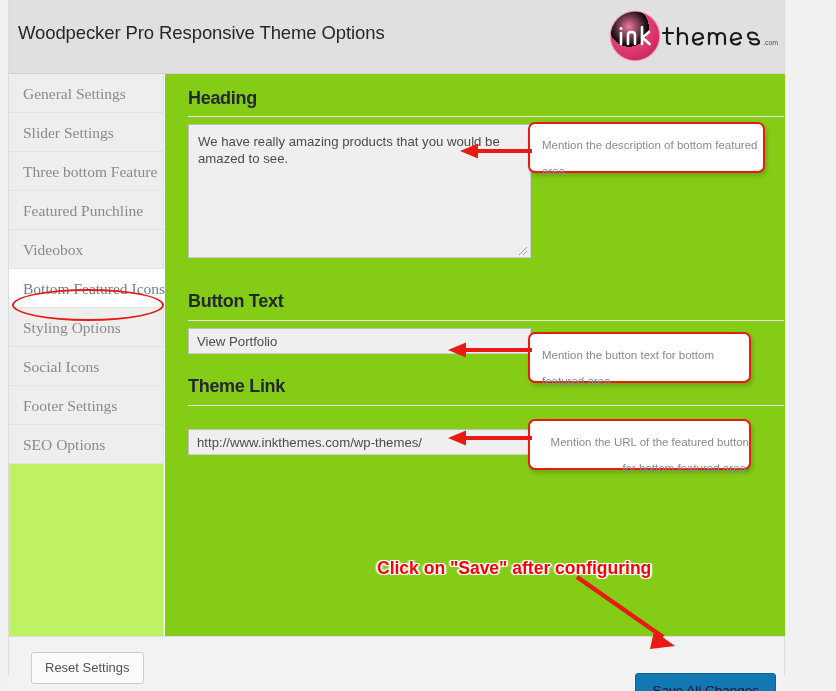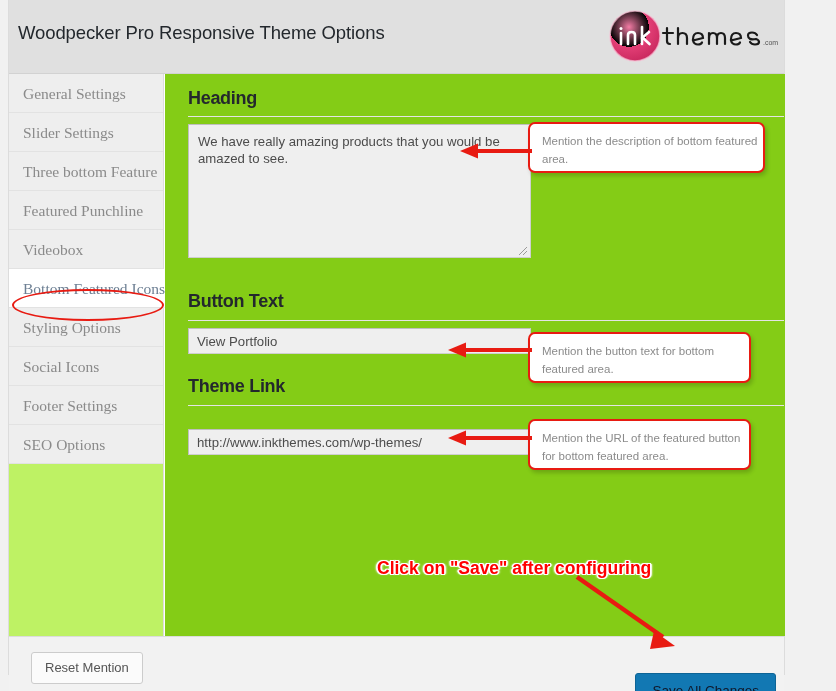"Mention the description of bottom" .callout { line-height: 18px -> 26px }
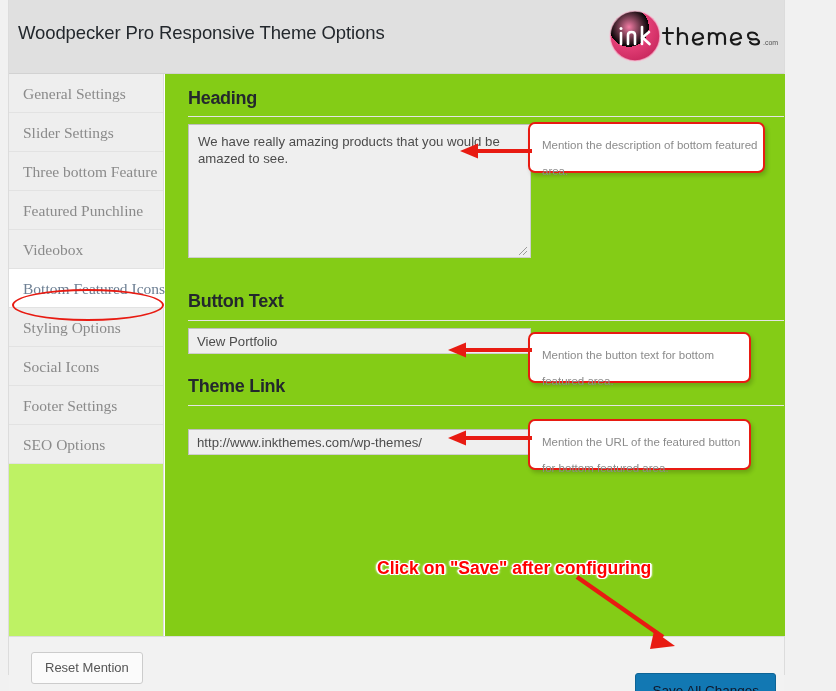"Mention the URL of the" div.callout { text-align: none -> right }
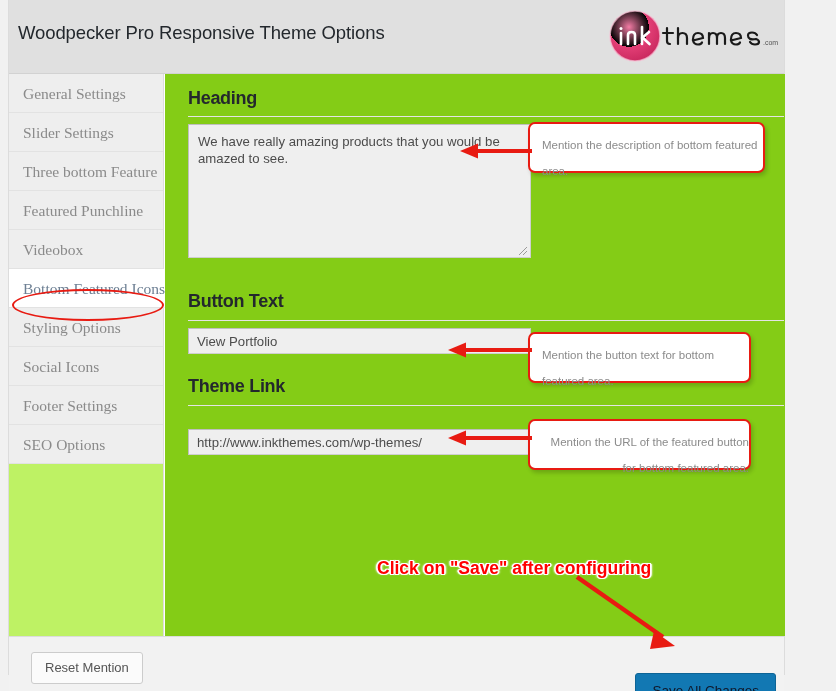"Reset Mention" button.btn-reset { text: Mention -> Settings }
